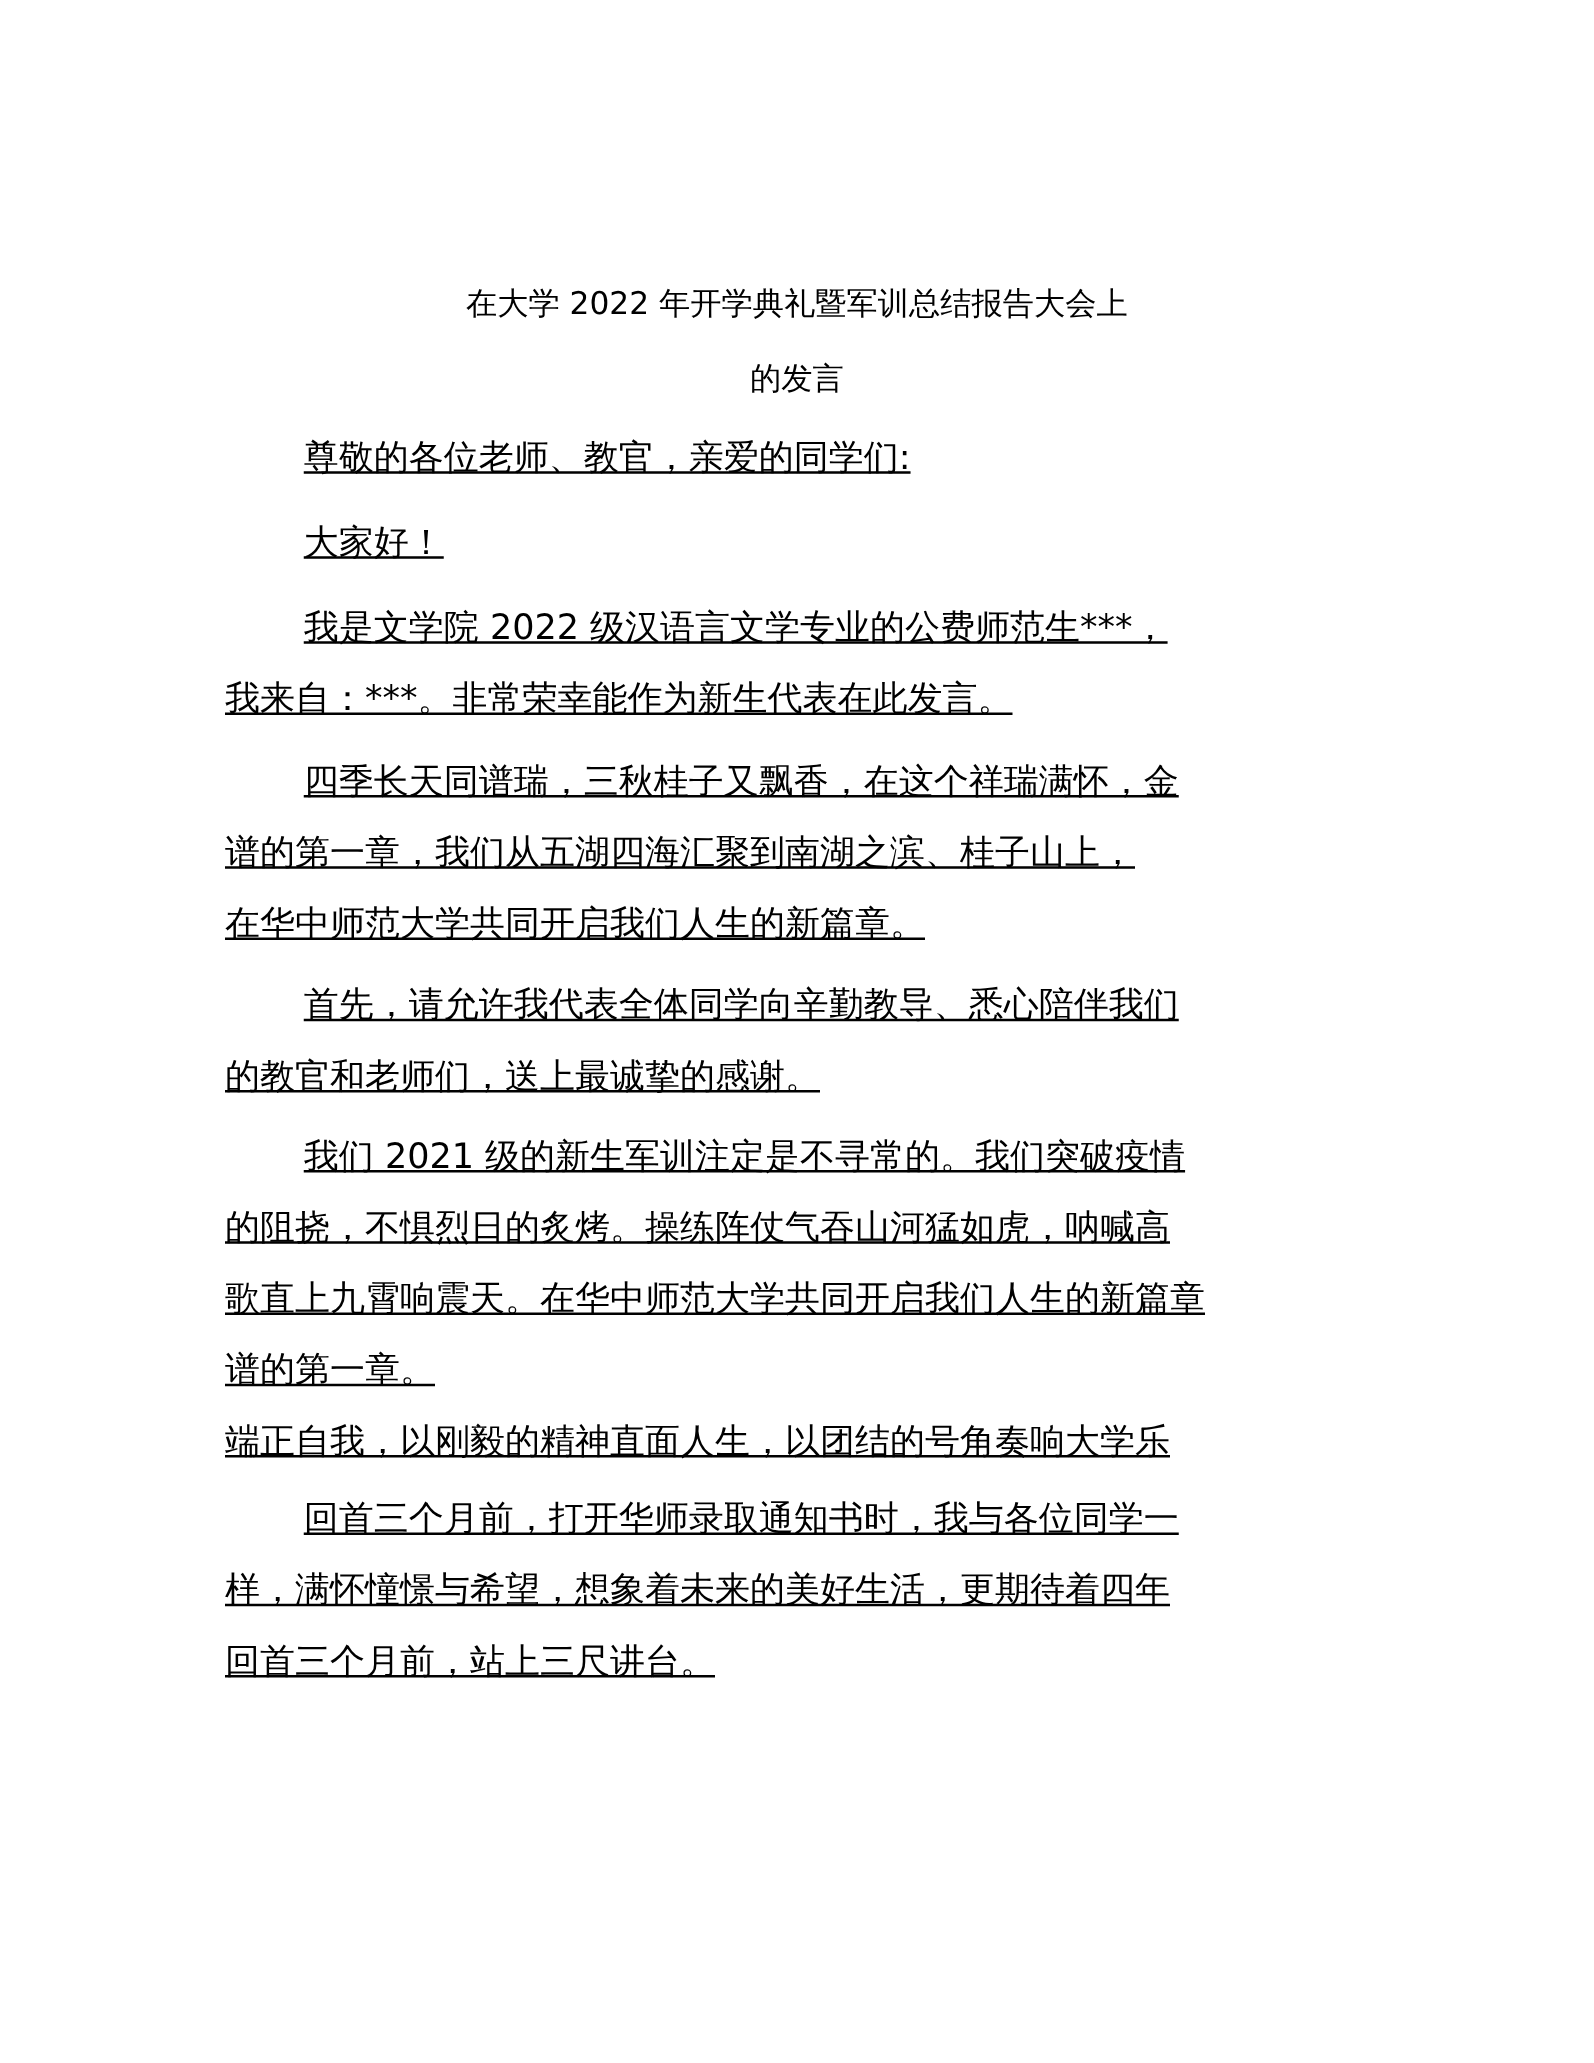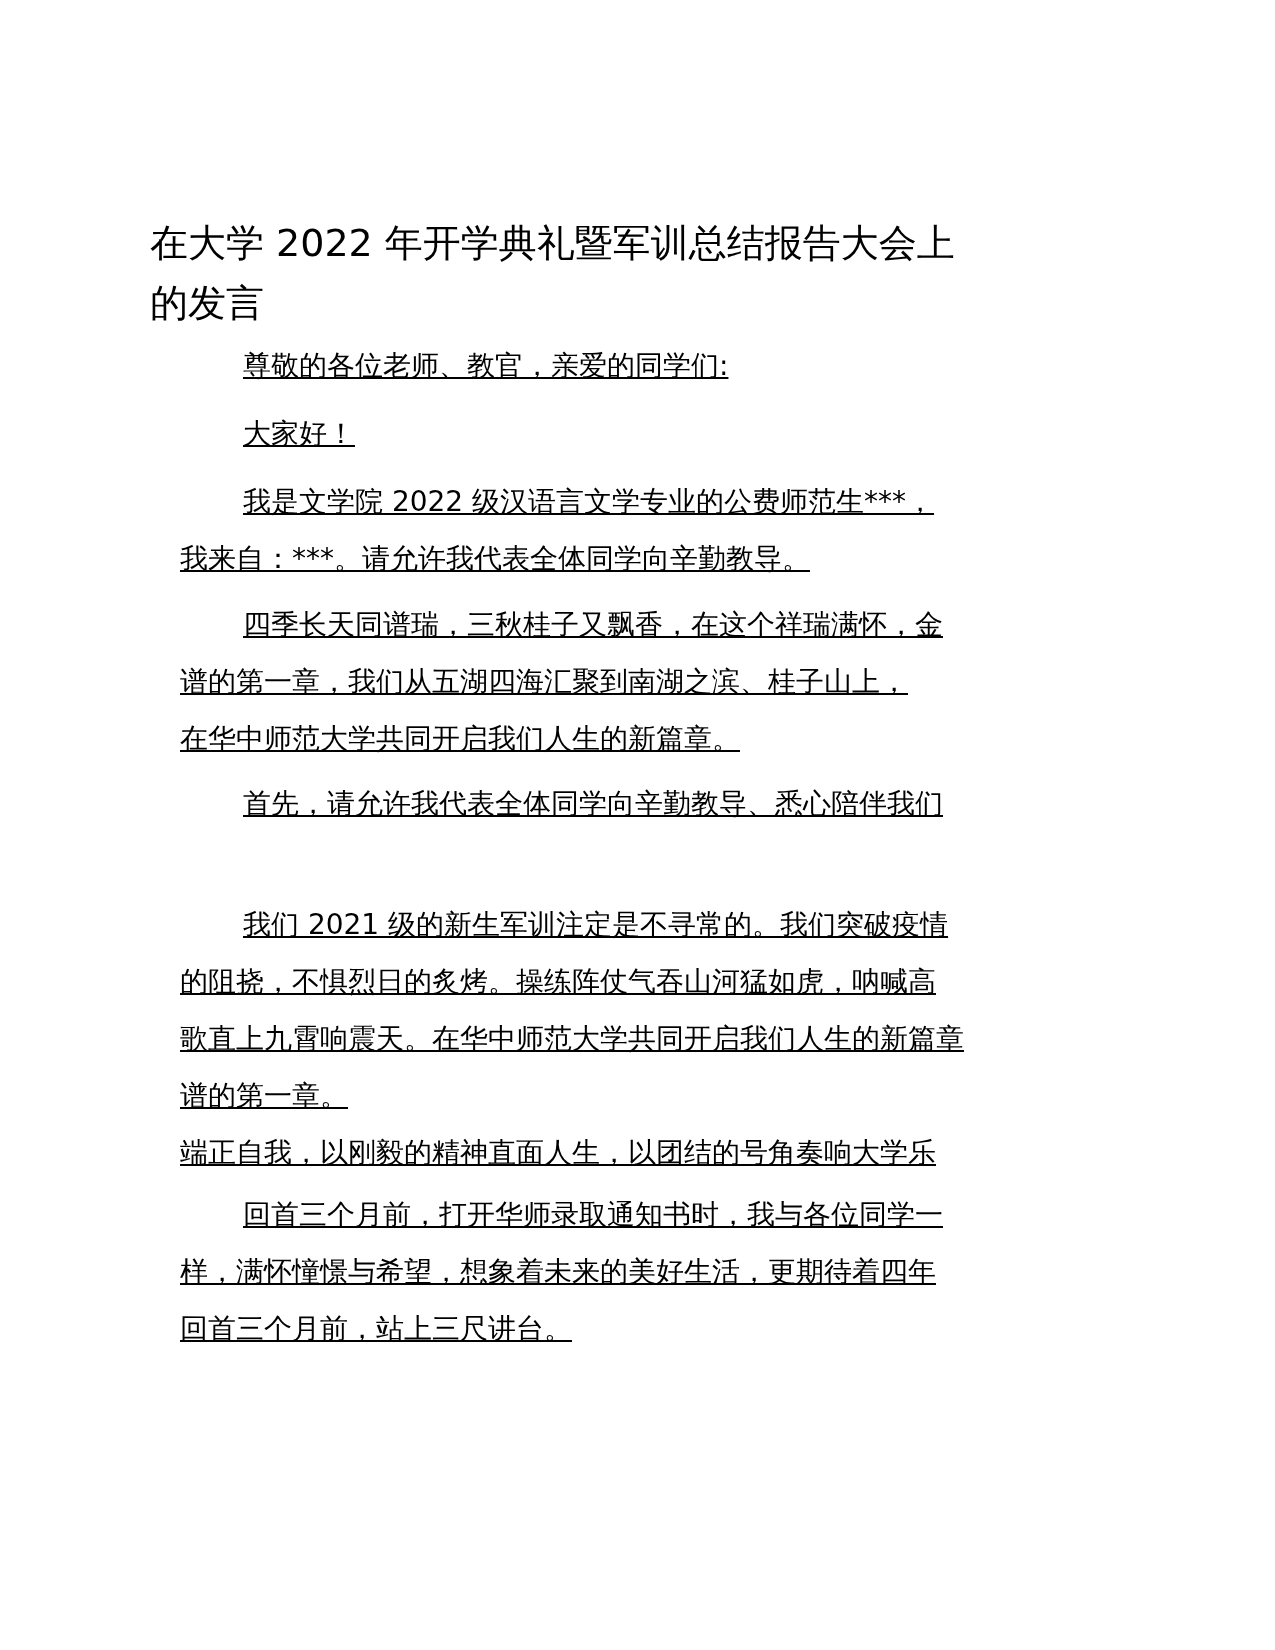"在大学 2022 年开学典礼暨军训总结报告大会上" .title { font-size: 38px -> 25px; text-align: none -> center }
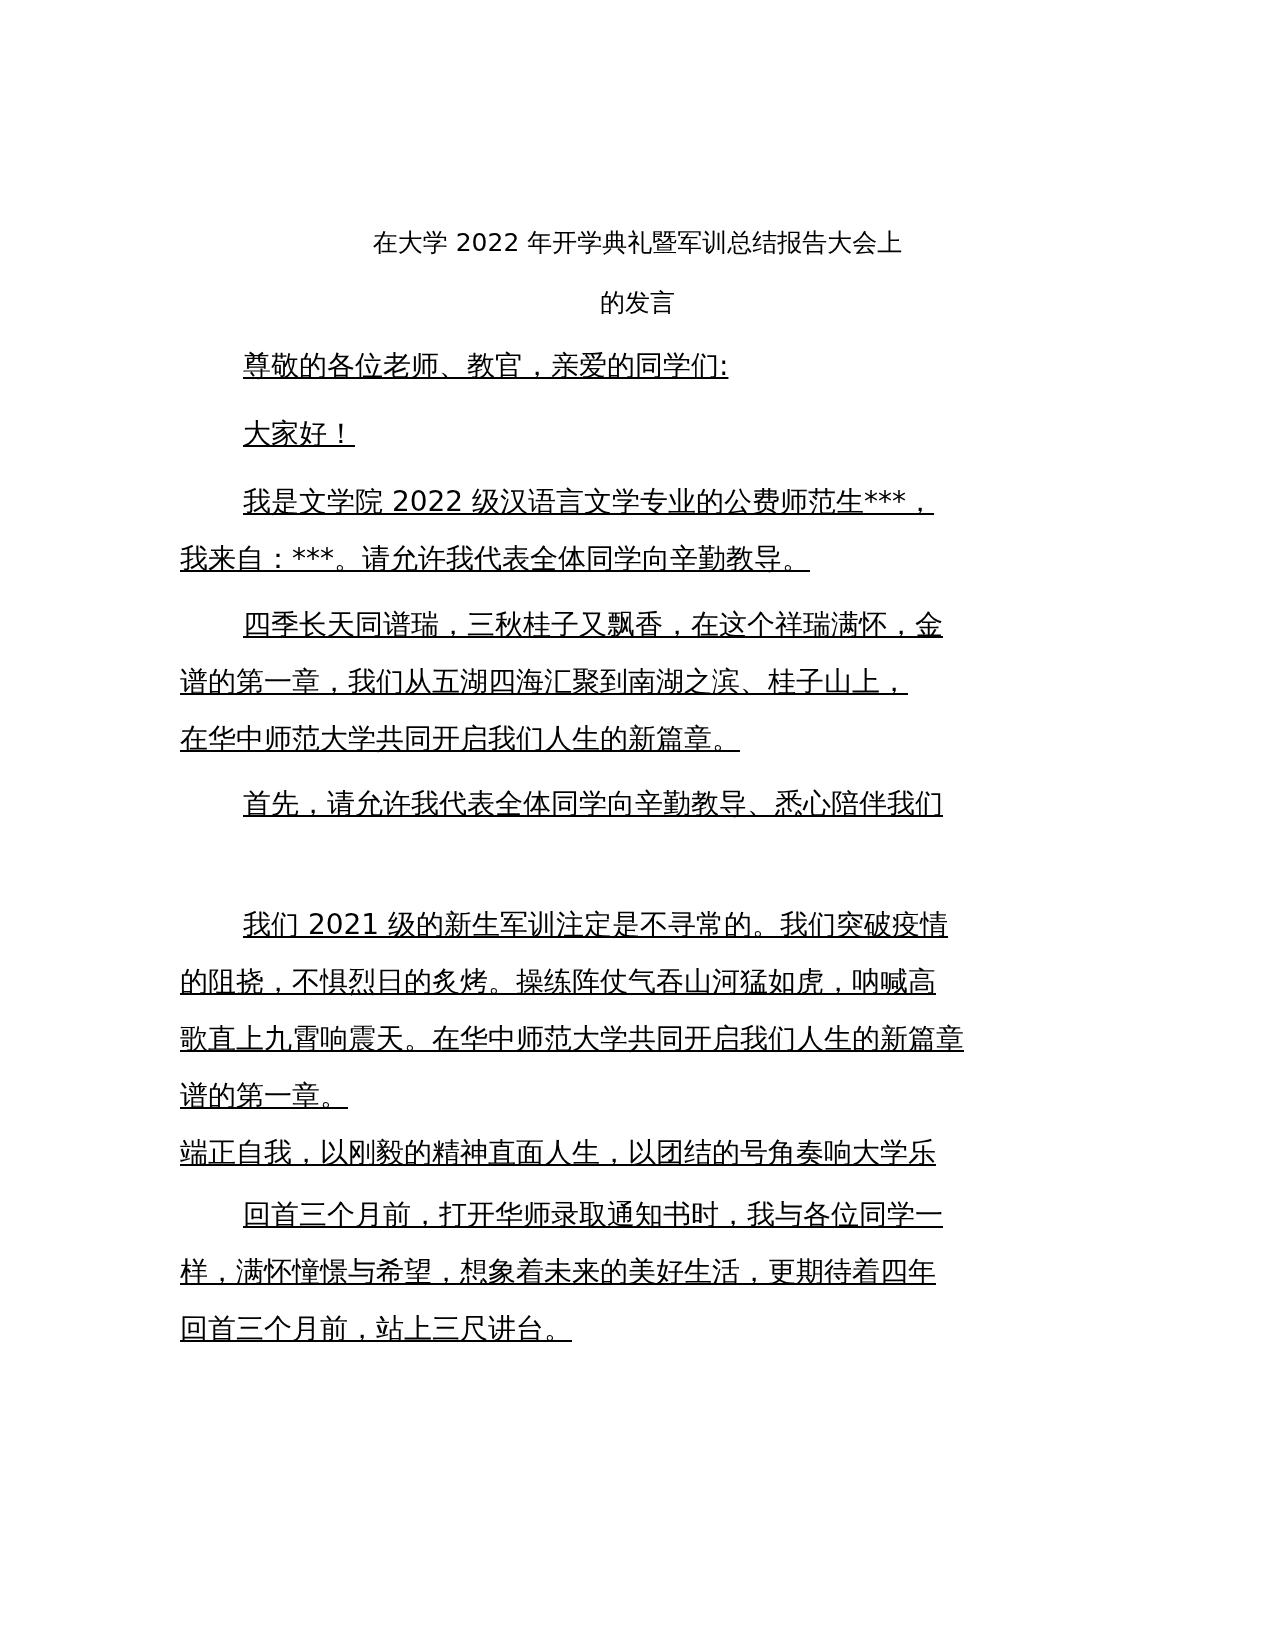"我来自：***。请允许我代表全体同学向辛勤教导。" span.line { text: 请允许我代表全体同学向辛勤教导 -> 非常荣幸能作为新生代表在此发言 }
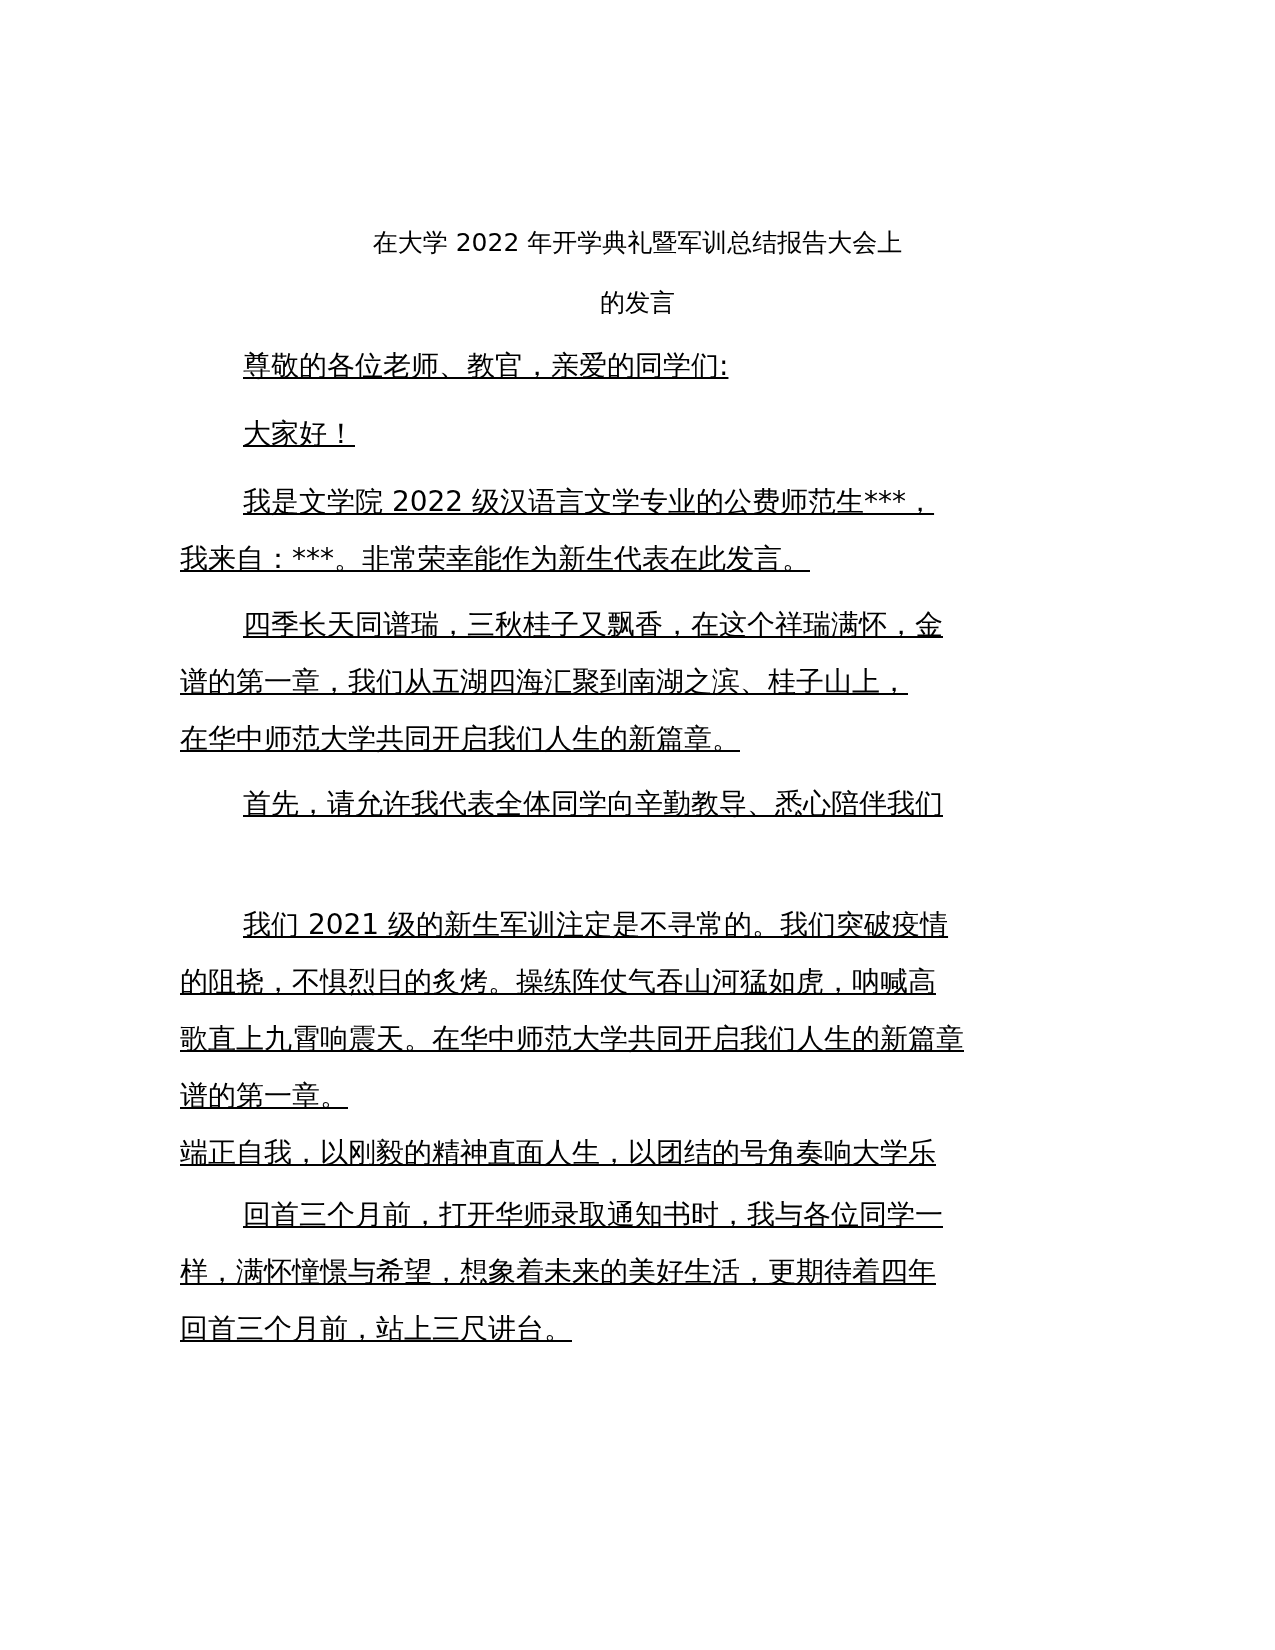"的教官和老师们，送上最诚挚的感谢。" span.line { html: none -> <span>的教官和老师们，送上最诚挚的感谢。</span> }
